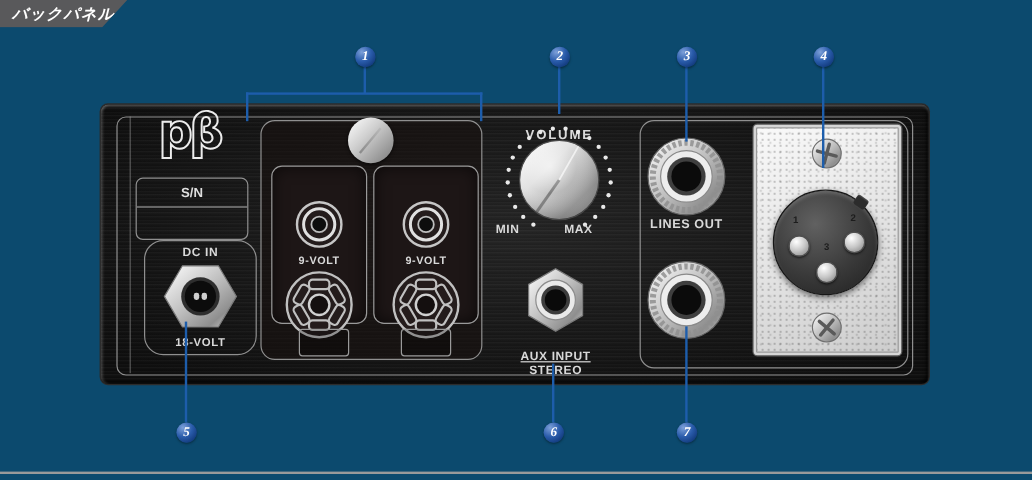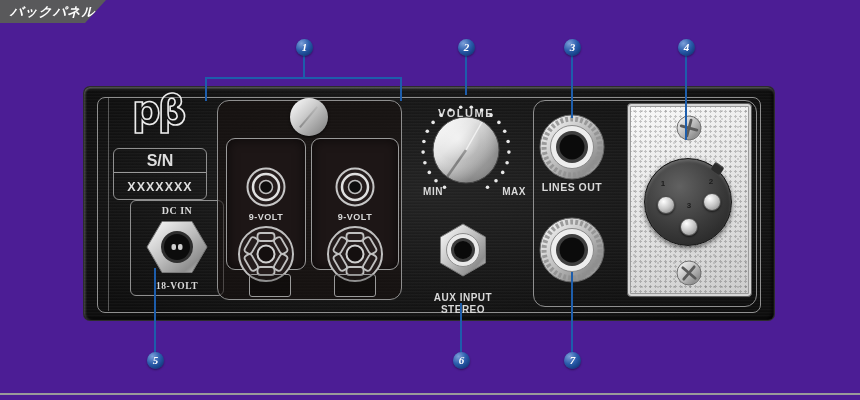"バックパネル" #page { background: #4c1d95 -> #0c4a6e }
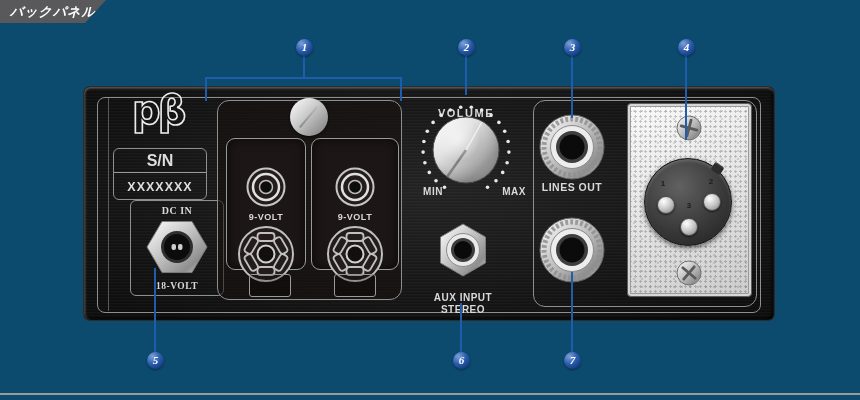"S/N" div.sn-cell { font-size: 16px -> 11px }
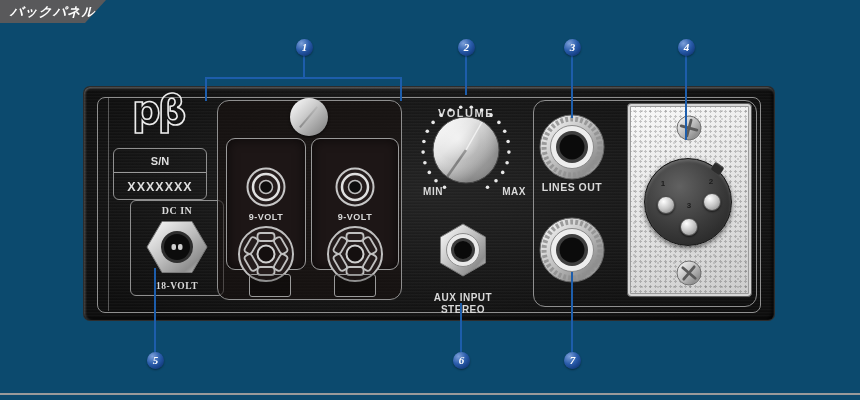"XXXXXXX" div.sn-cell { html: <div>XXXXXXX</div> -> none }
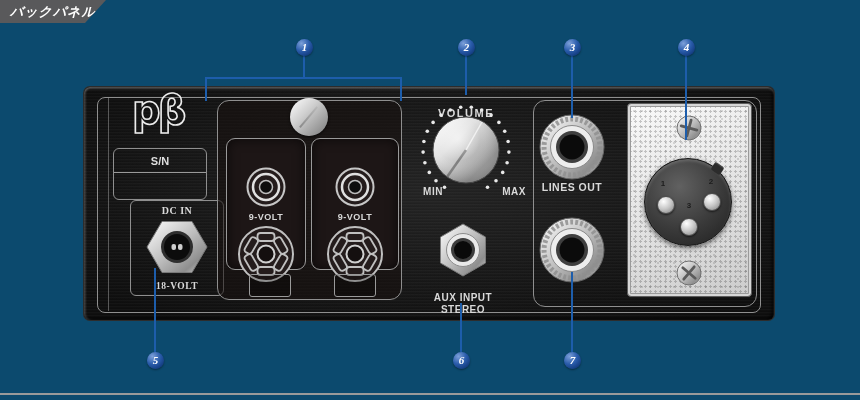"MIN" div.lbl { left: 327px -> 317px }
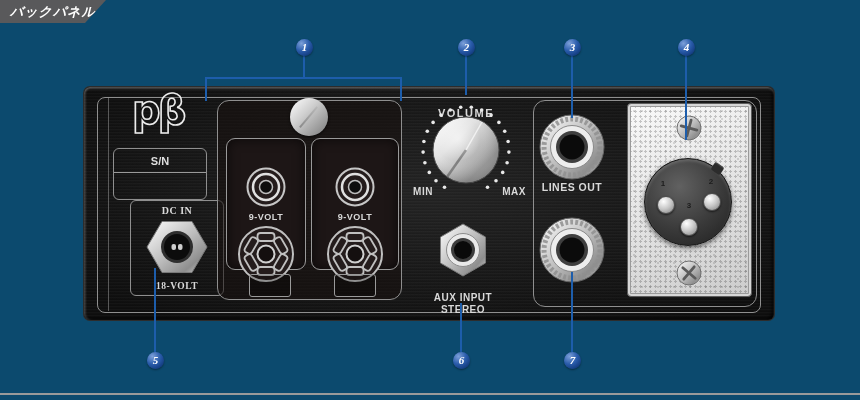"MAX" div.lbl { left: 408px -> 376px }
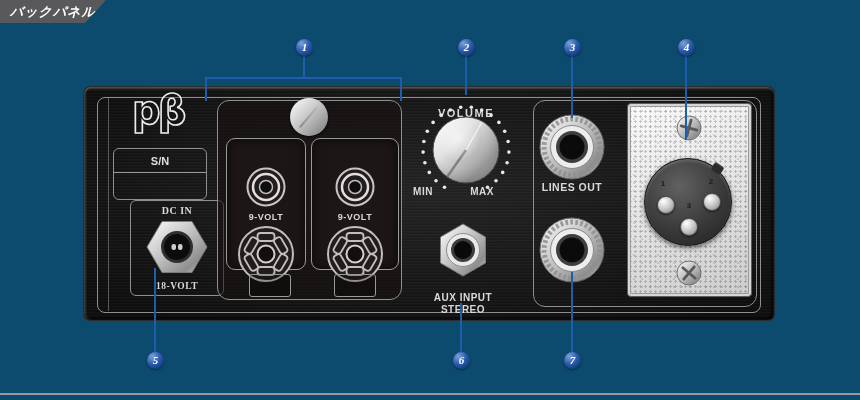"DC IN" div.outline-box { border-radius: 6px -> 16px; font-family: Liberation Serif, serif -> none; left: 46px -> 36px }
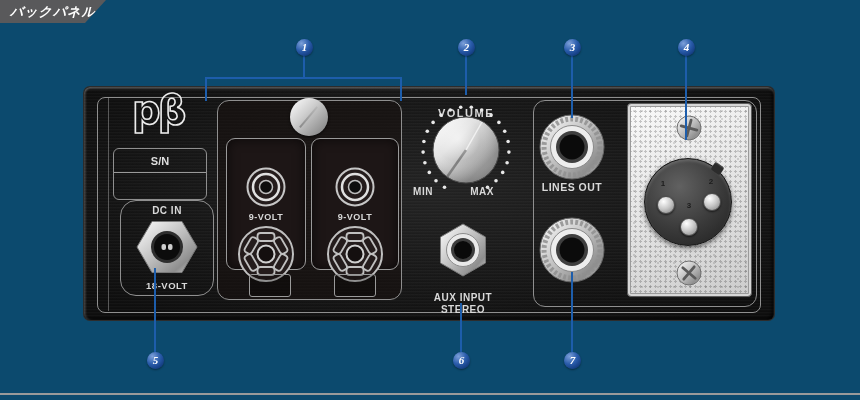"AUX INPUT" div.lbl { text-decoration: none -> underline }
